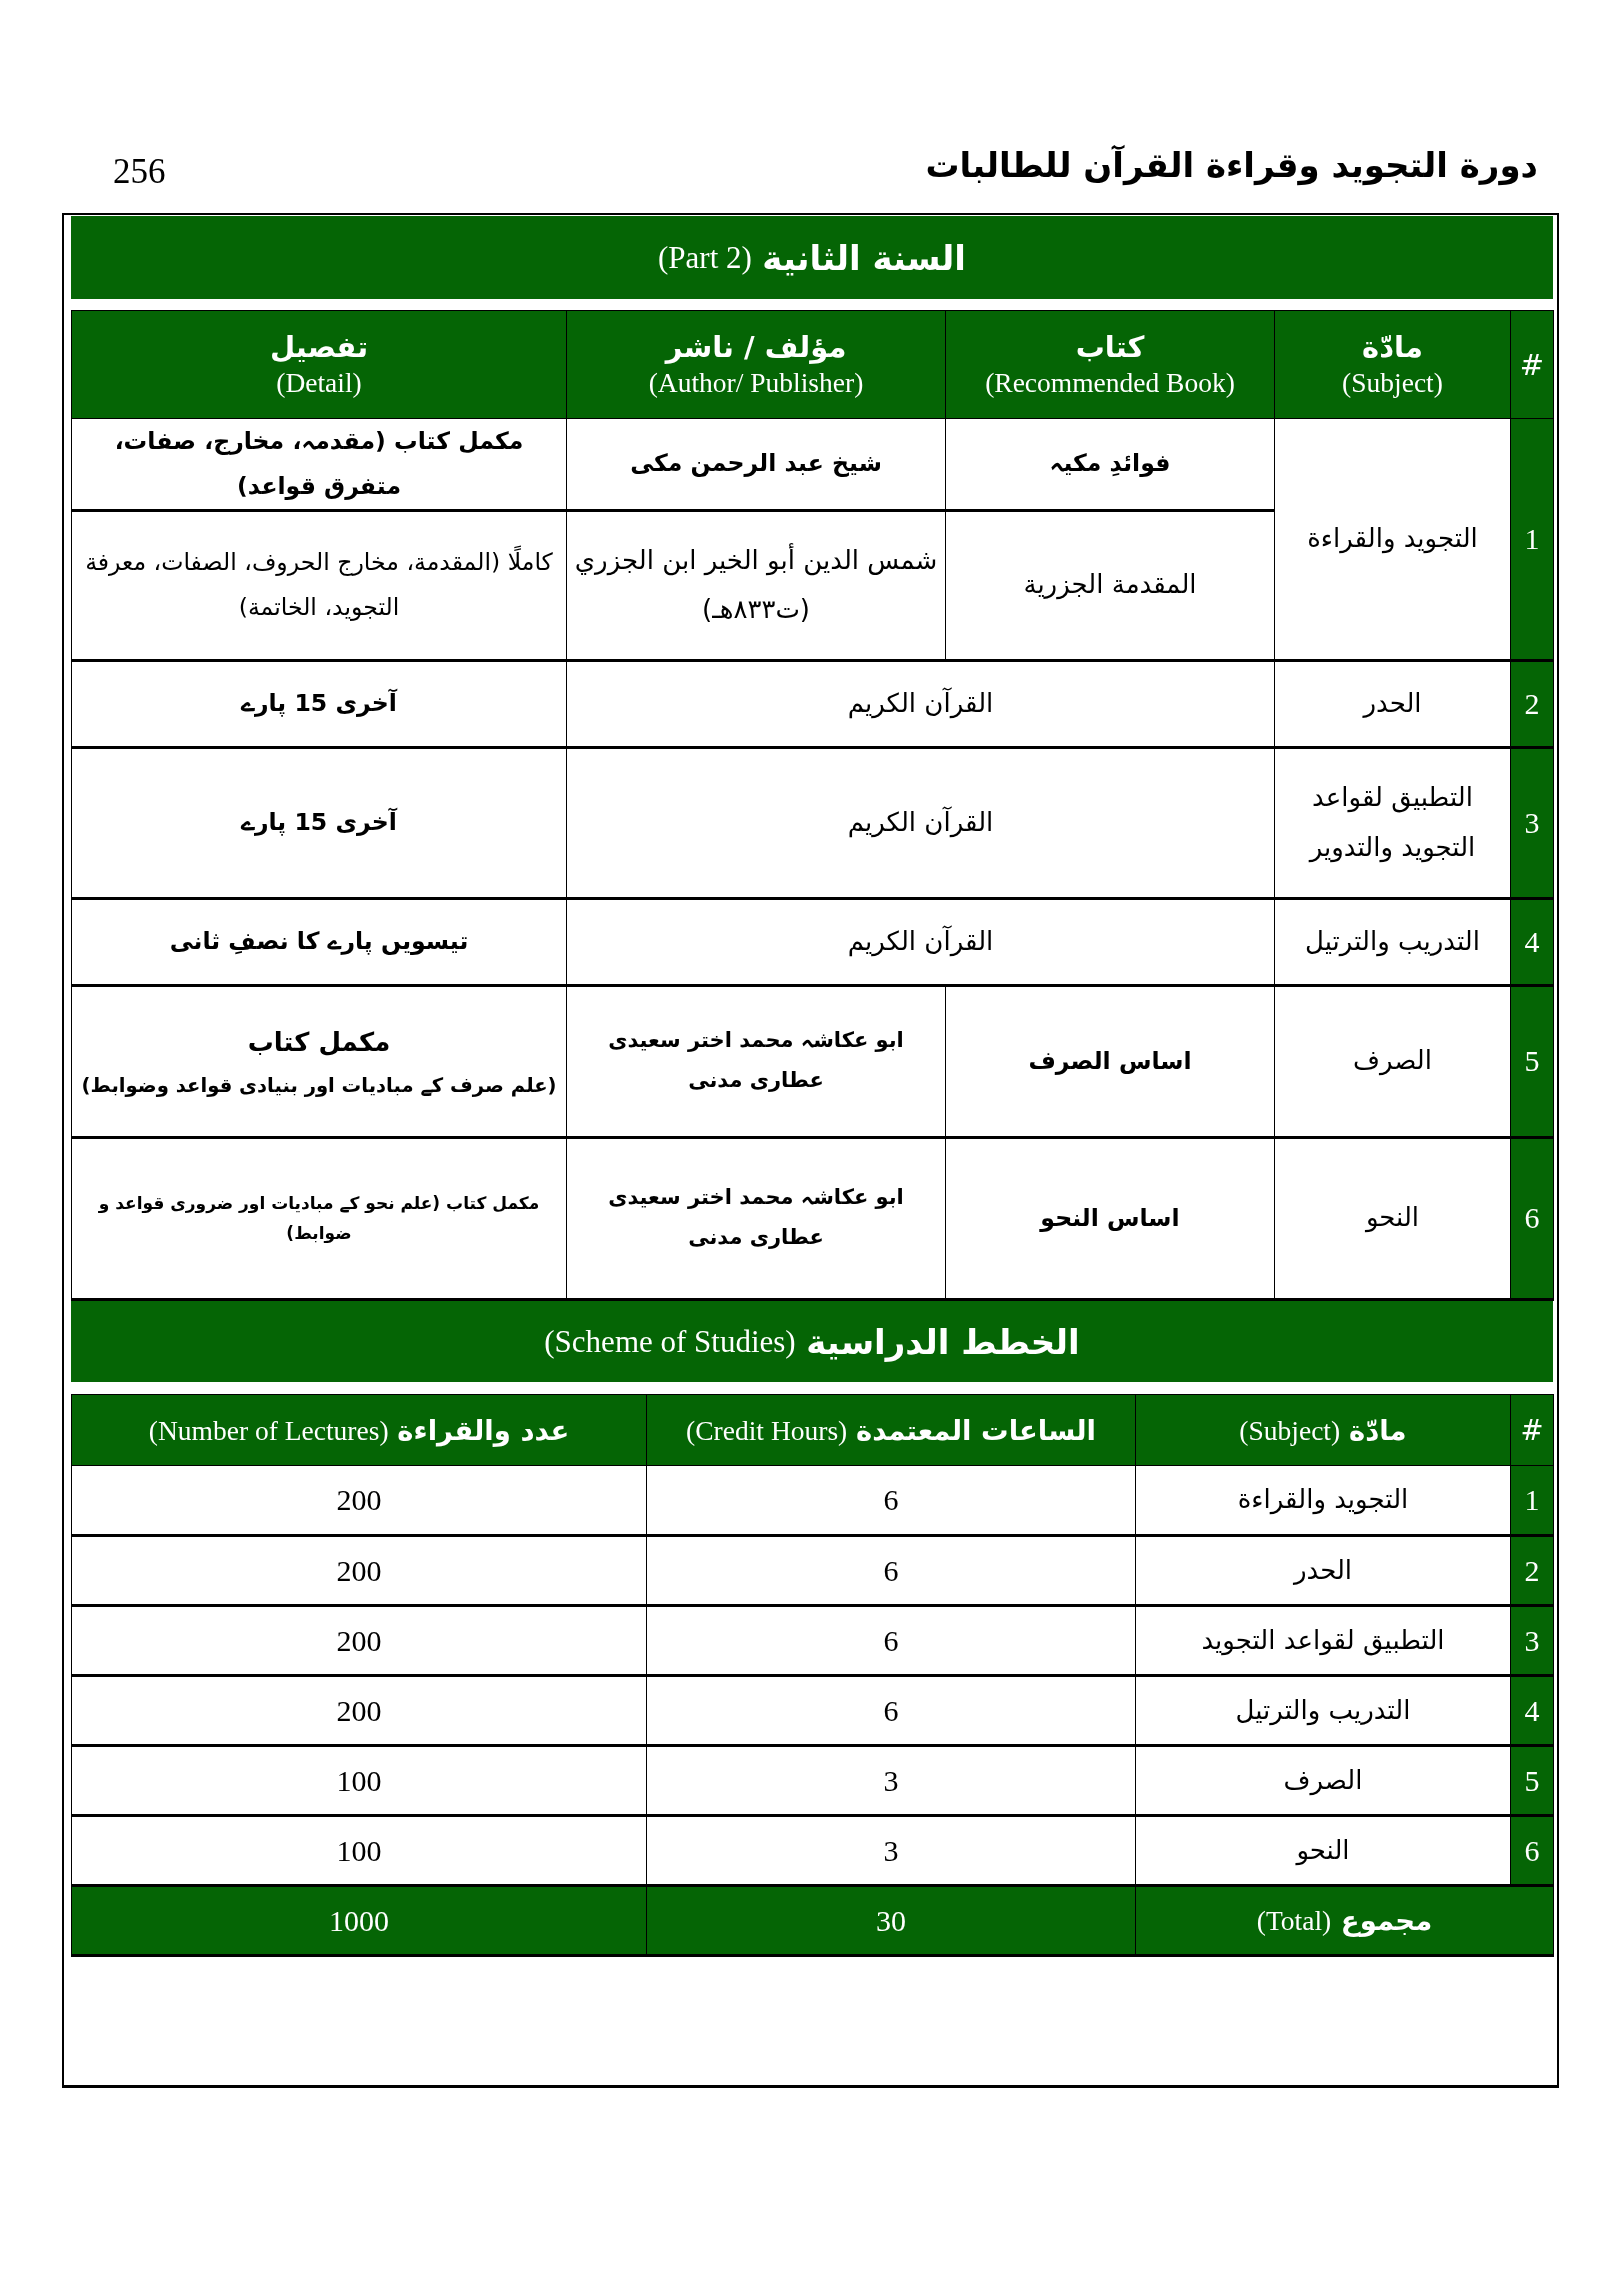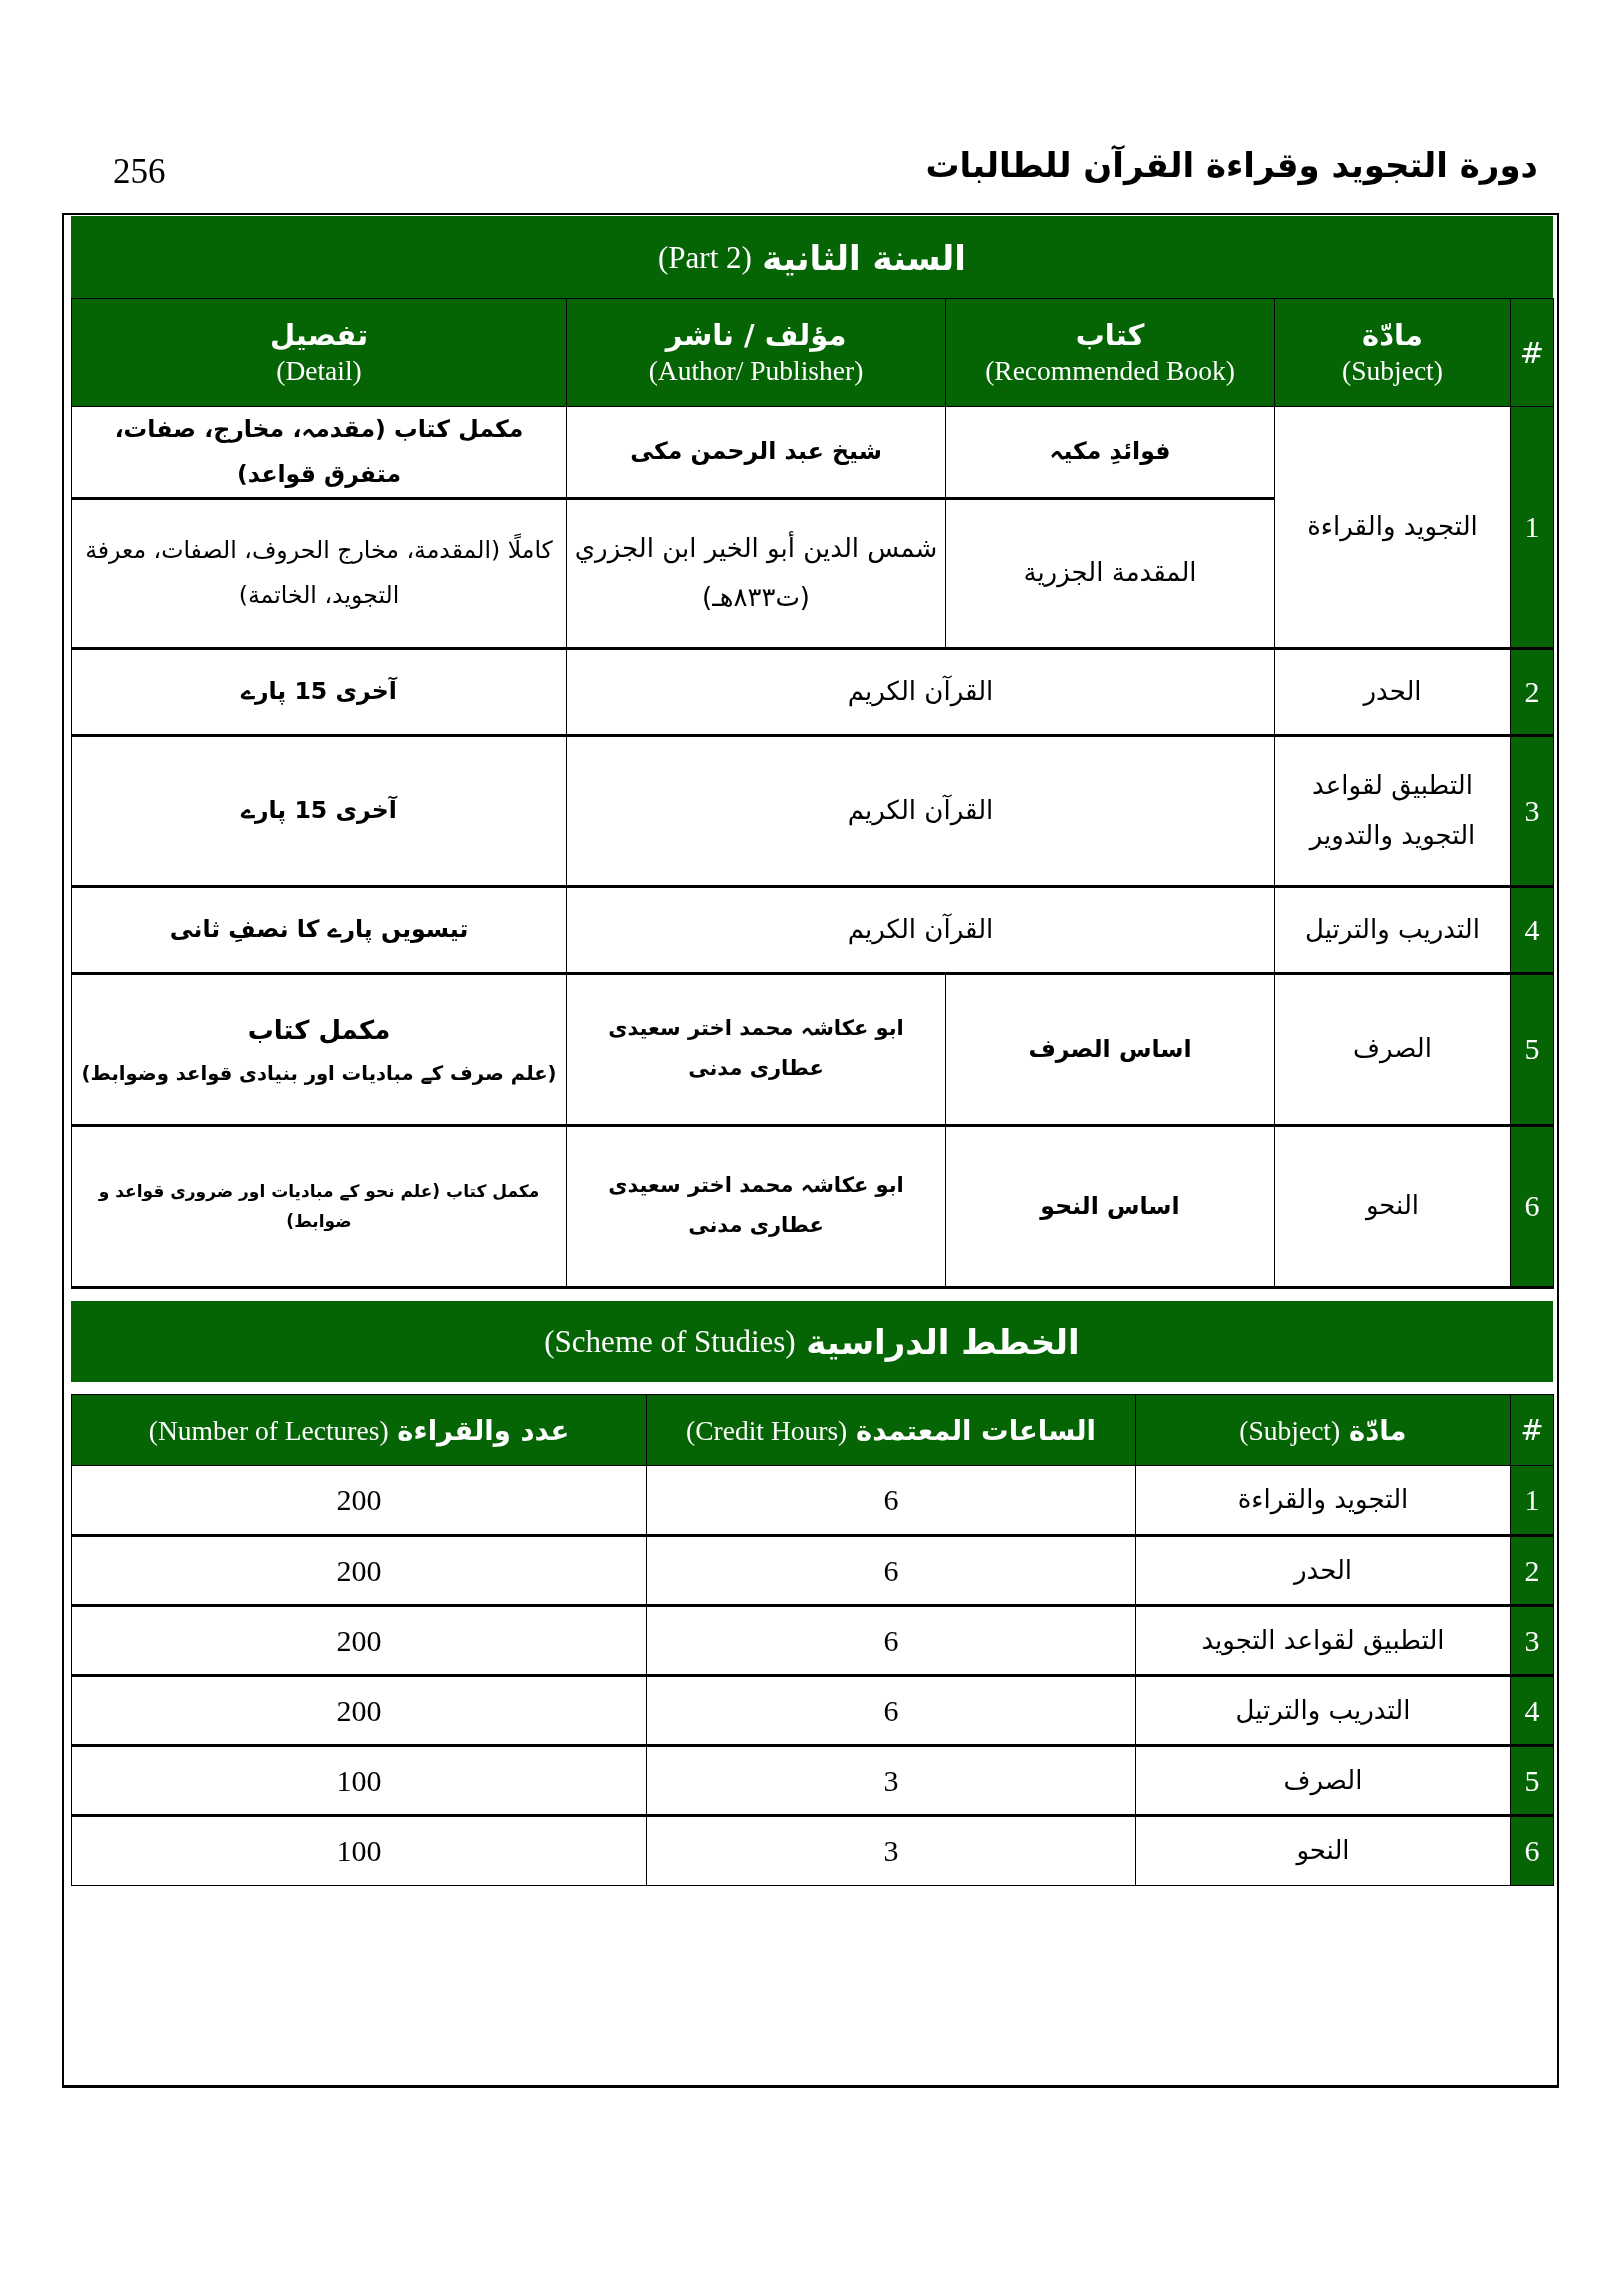"تفصيل" table.t1 { top: 298px -> 310px }
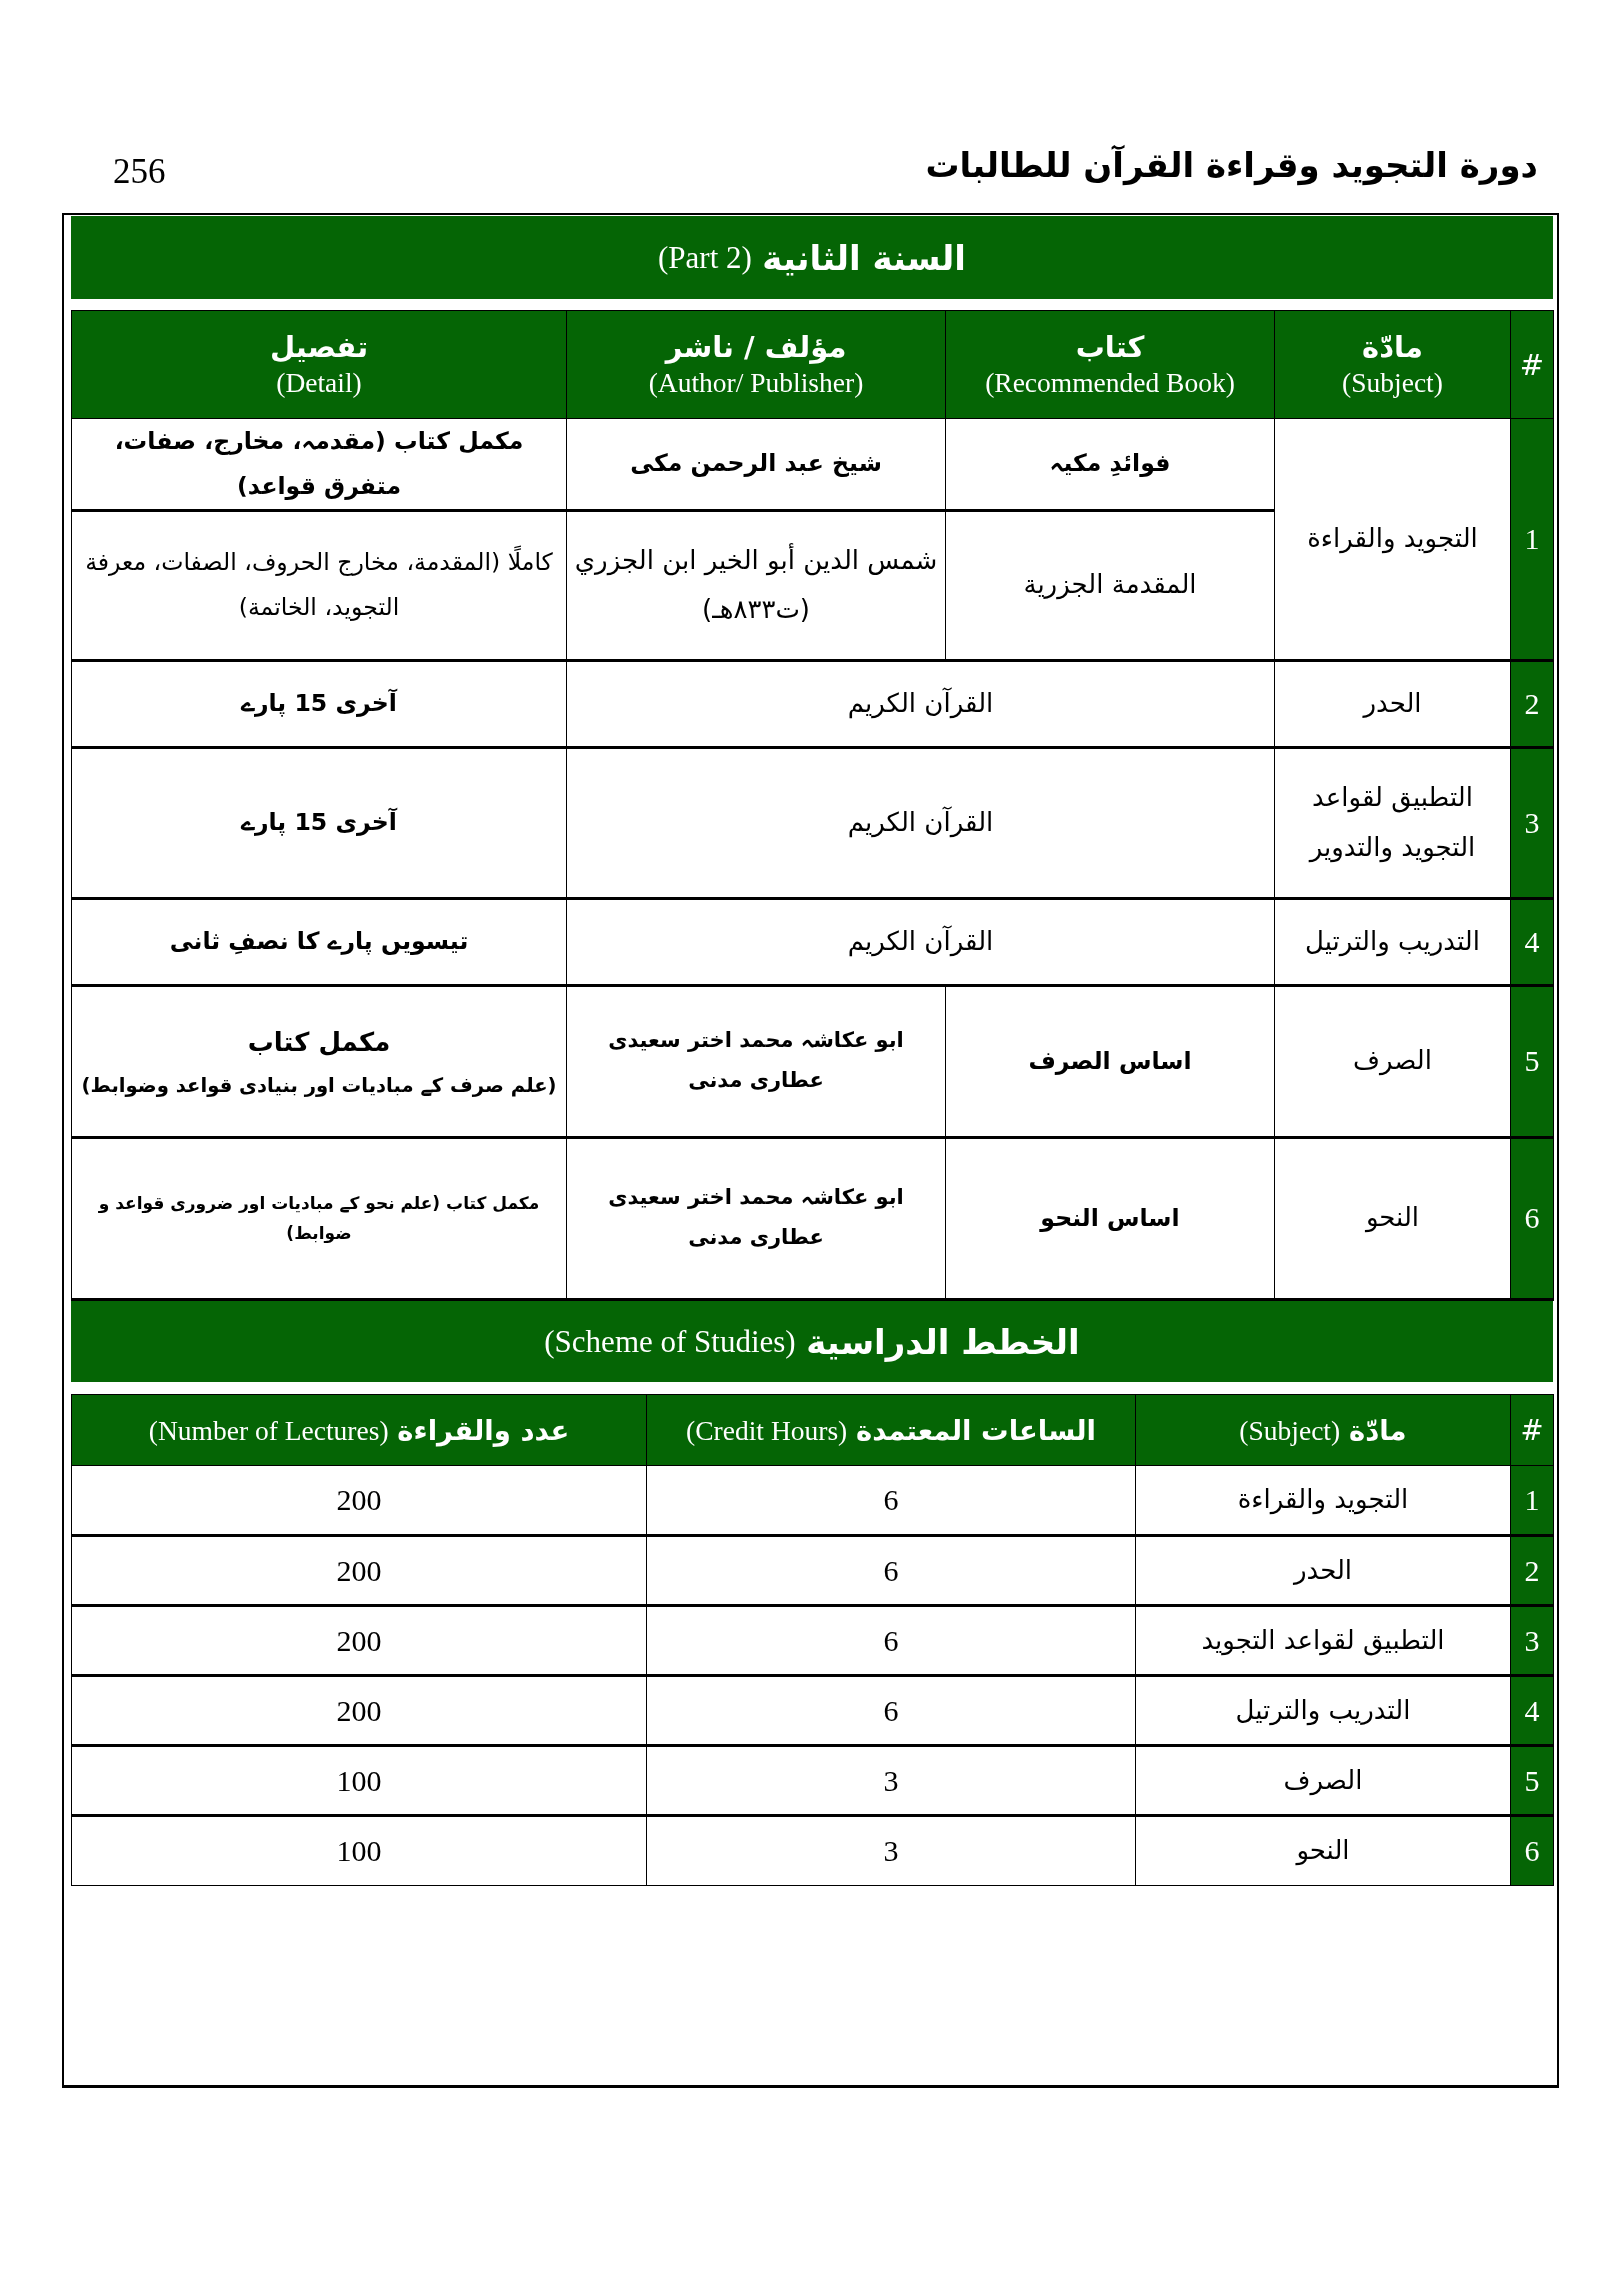"1000" tr.total { html: none -> <tr> <td>1000</td> <td>30</td> <td> <span>مجموع</span> <span>(Total)</span> </td> </tr> }
